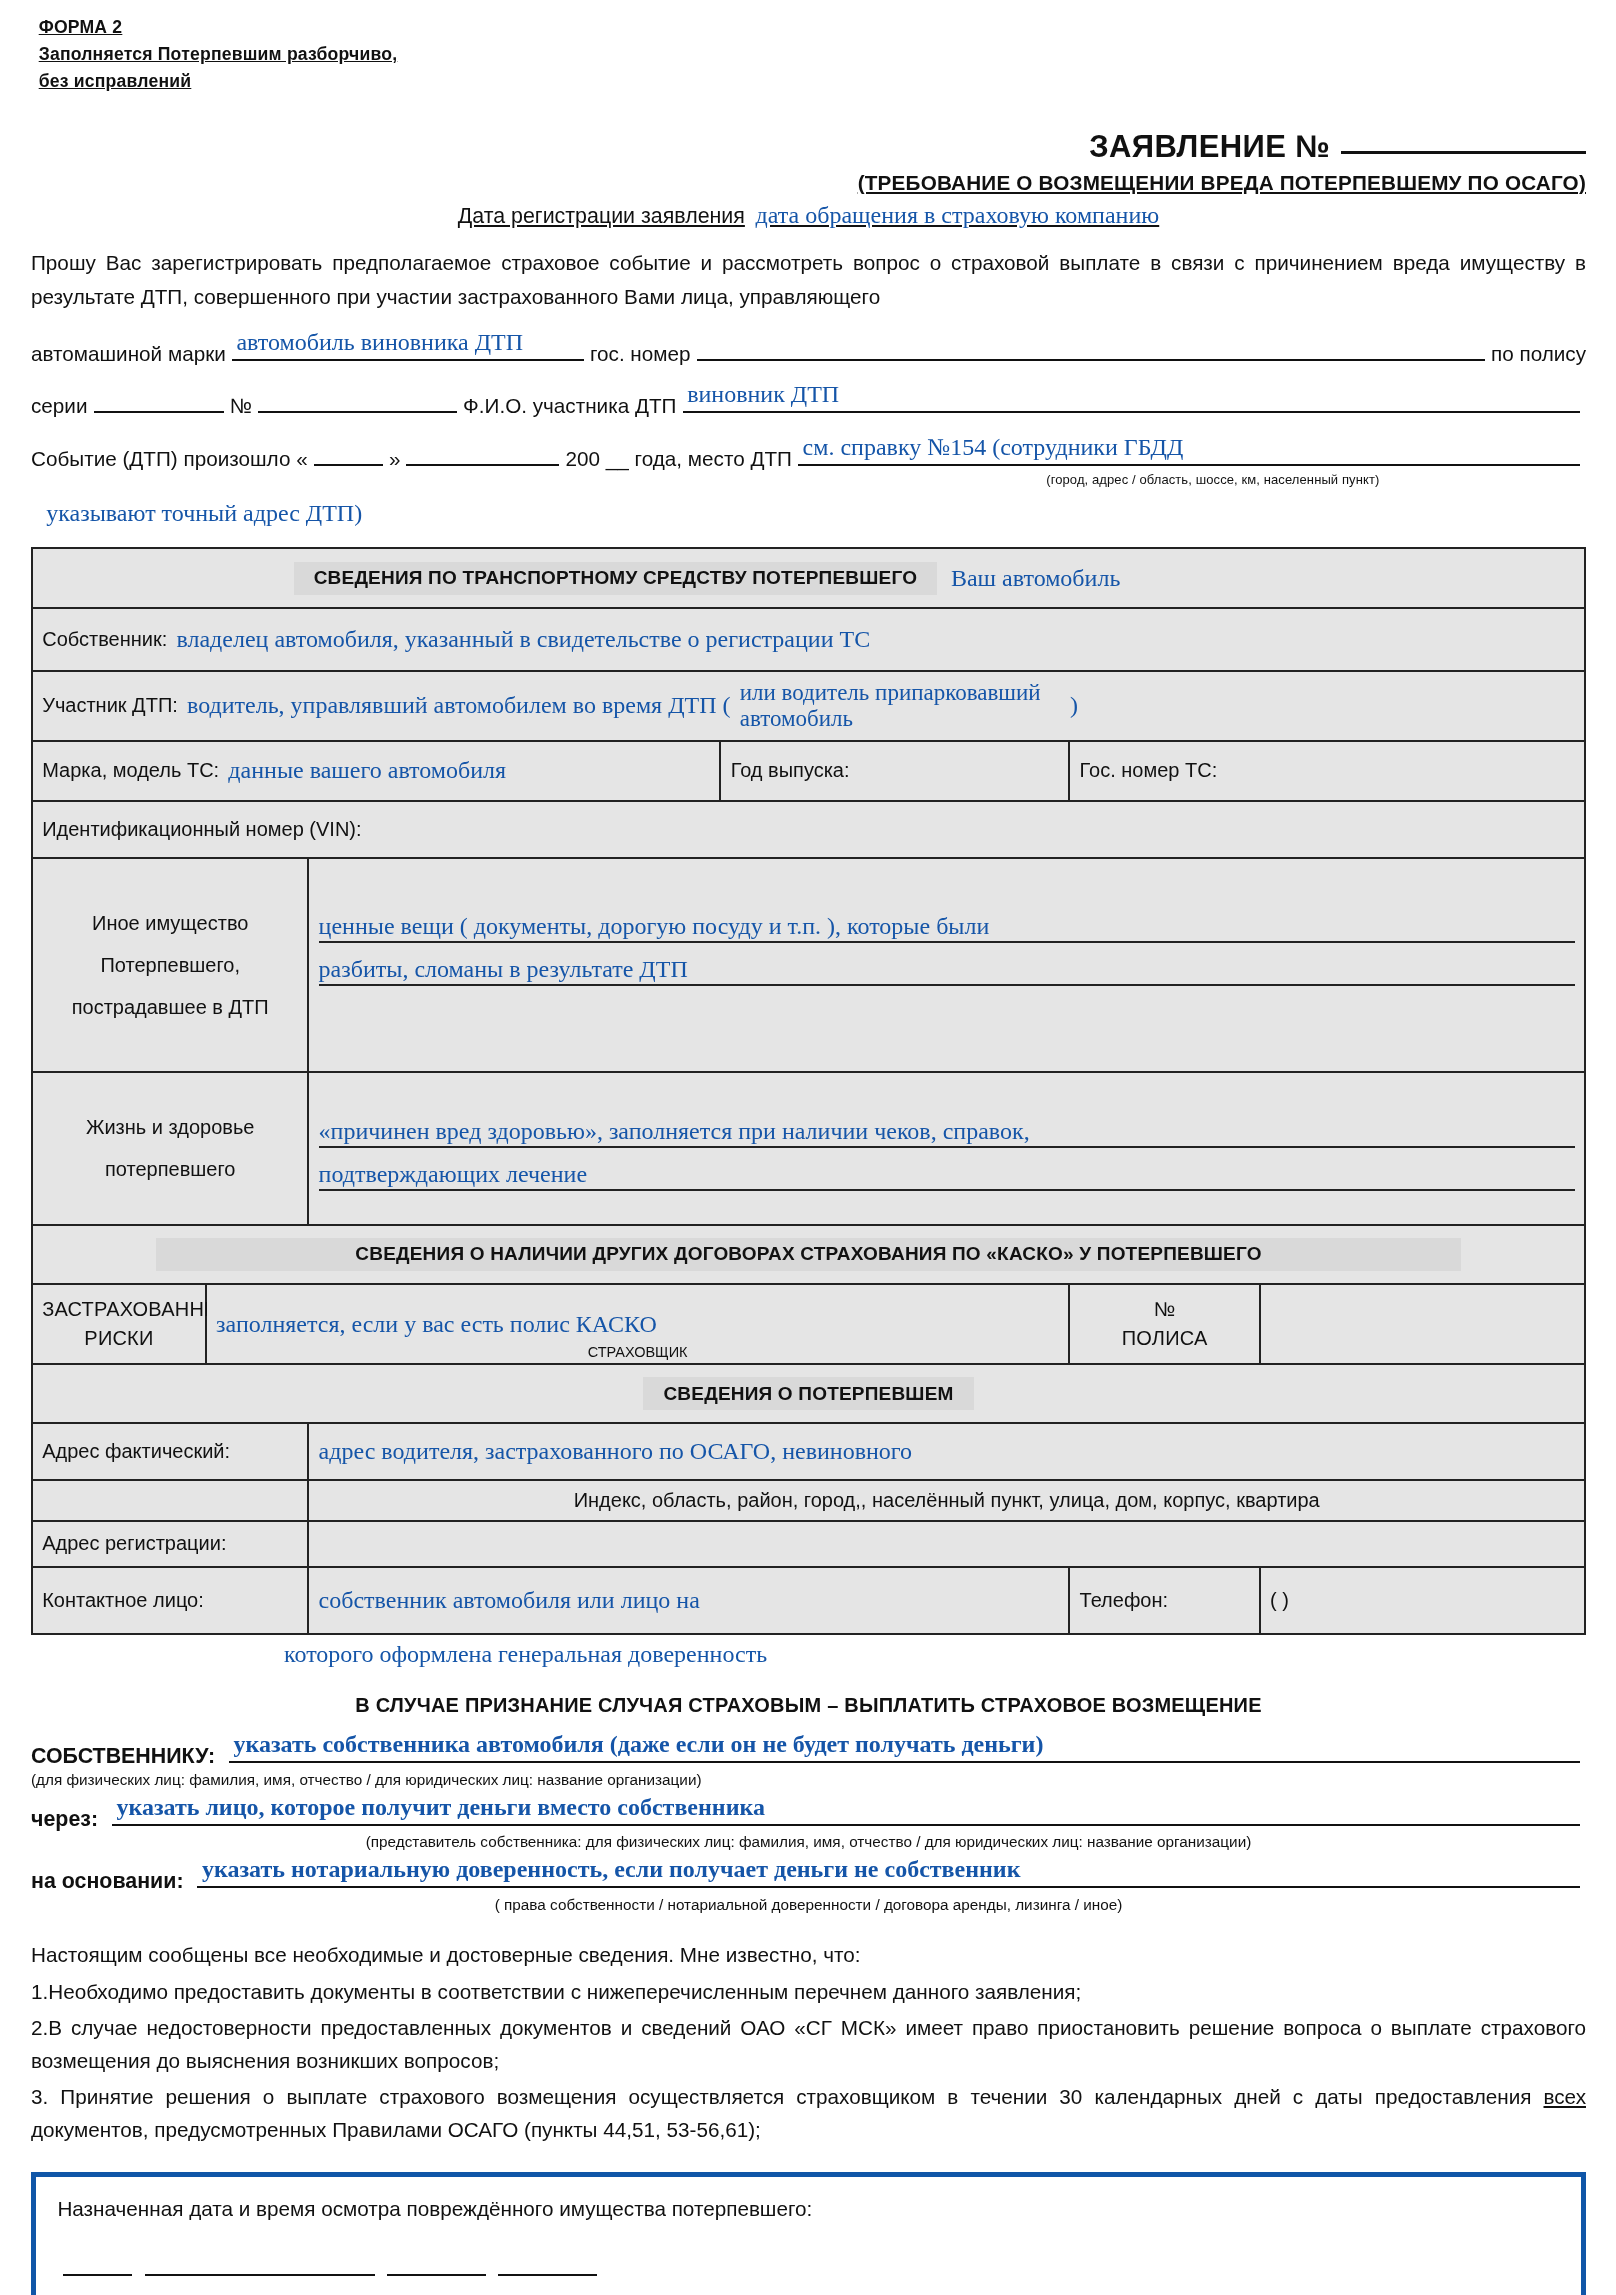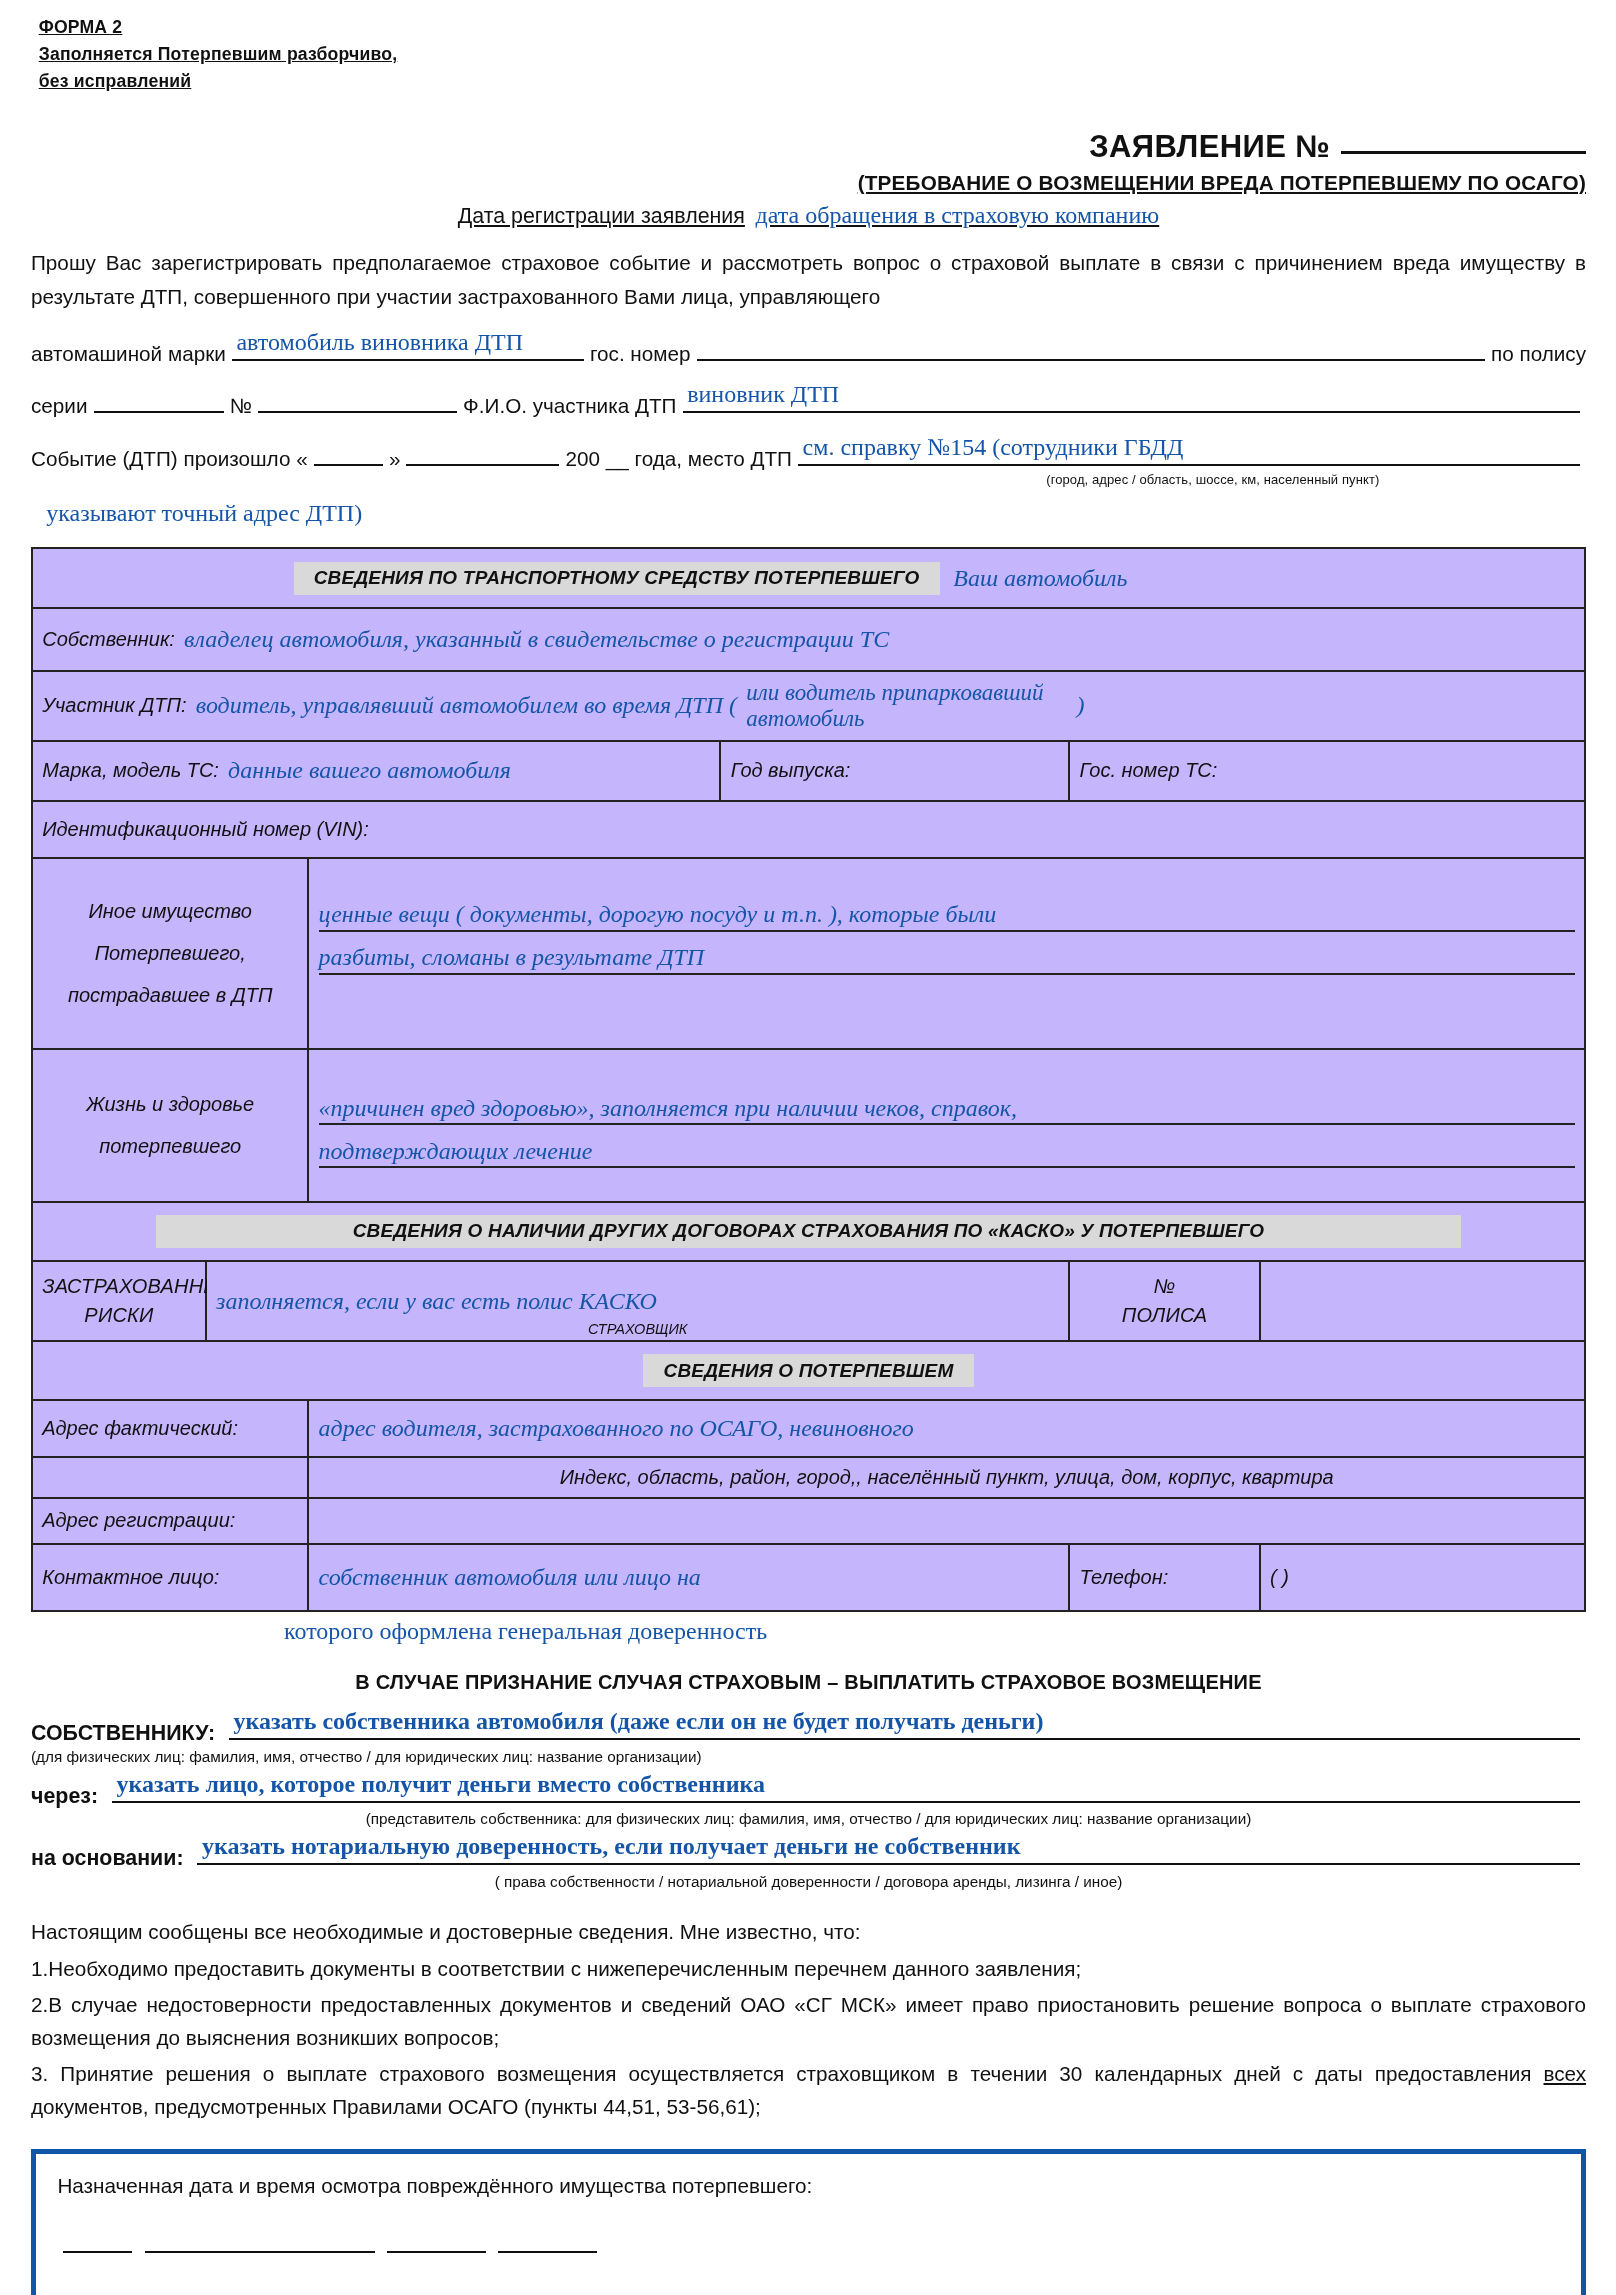"СВЕДЕНИЯ ПО ТРАНСПОРТНОМУ СРЕДСТВУ" table.tbl td { background: #c4b5fd -> #e5e5e5; font-style: italic -> none }
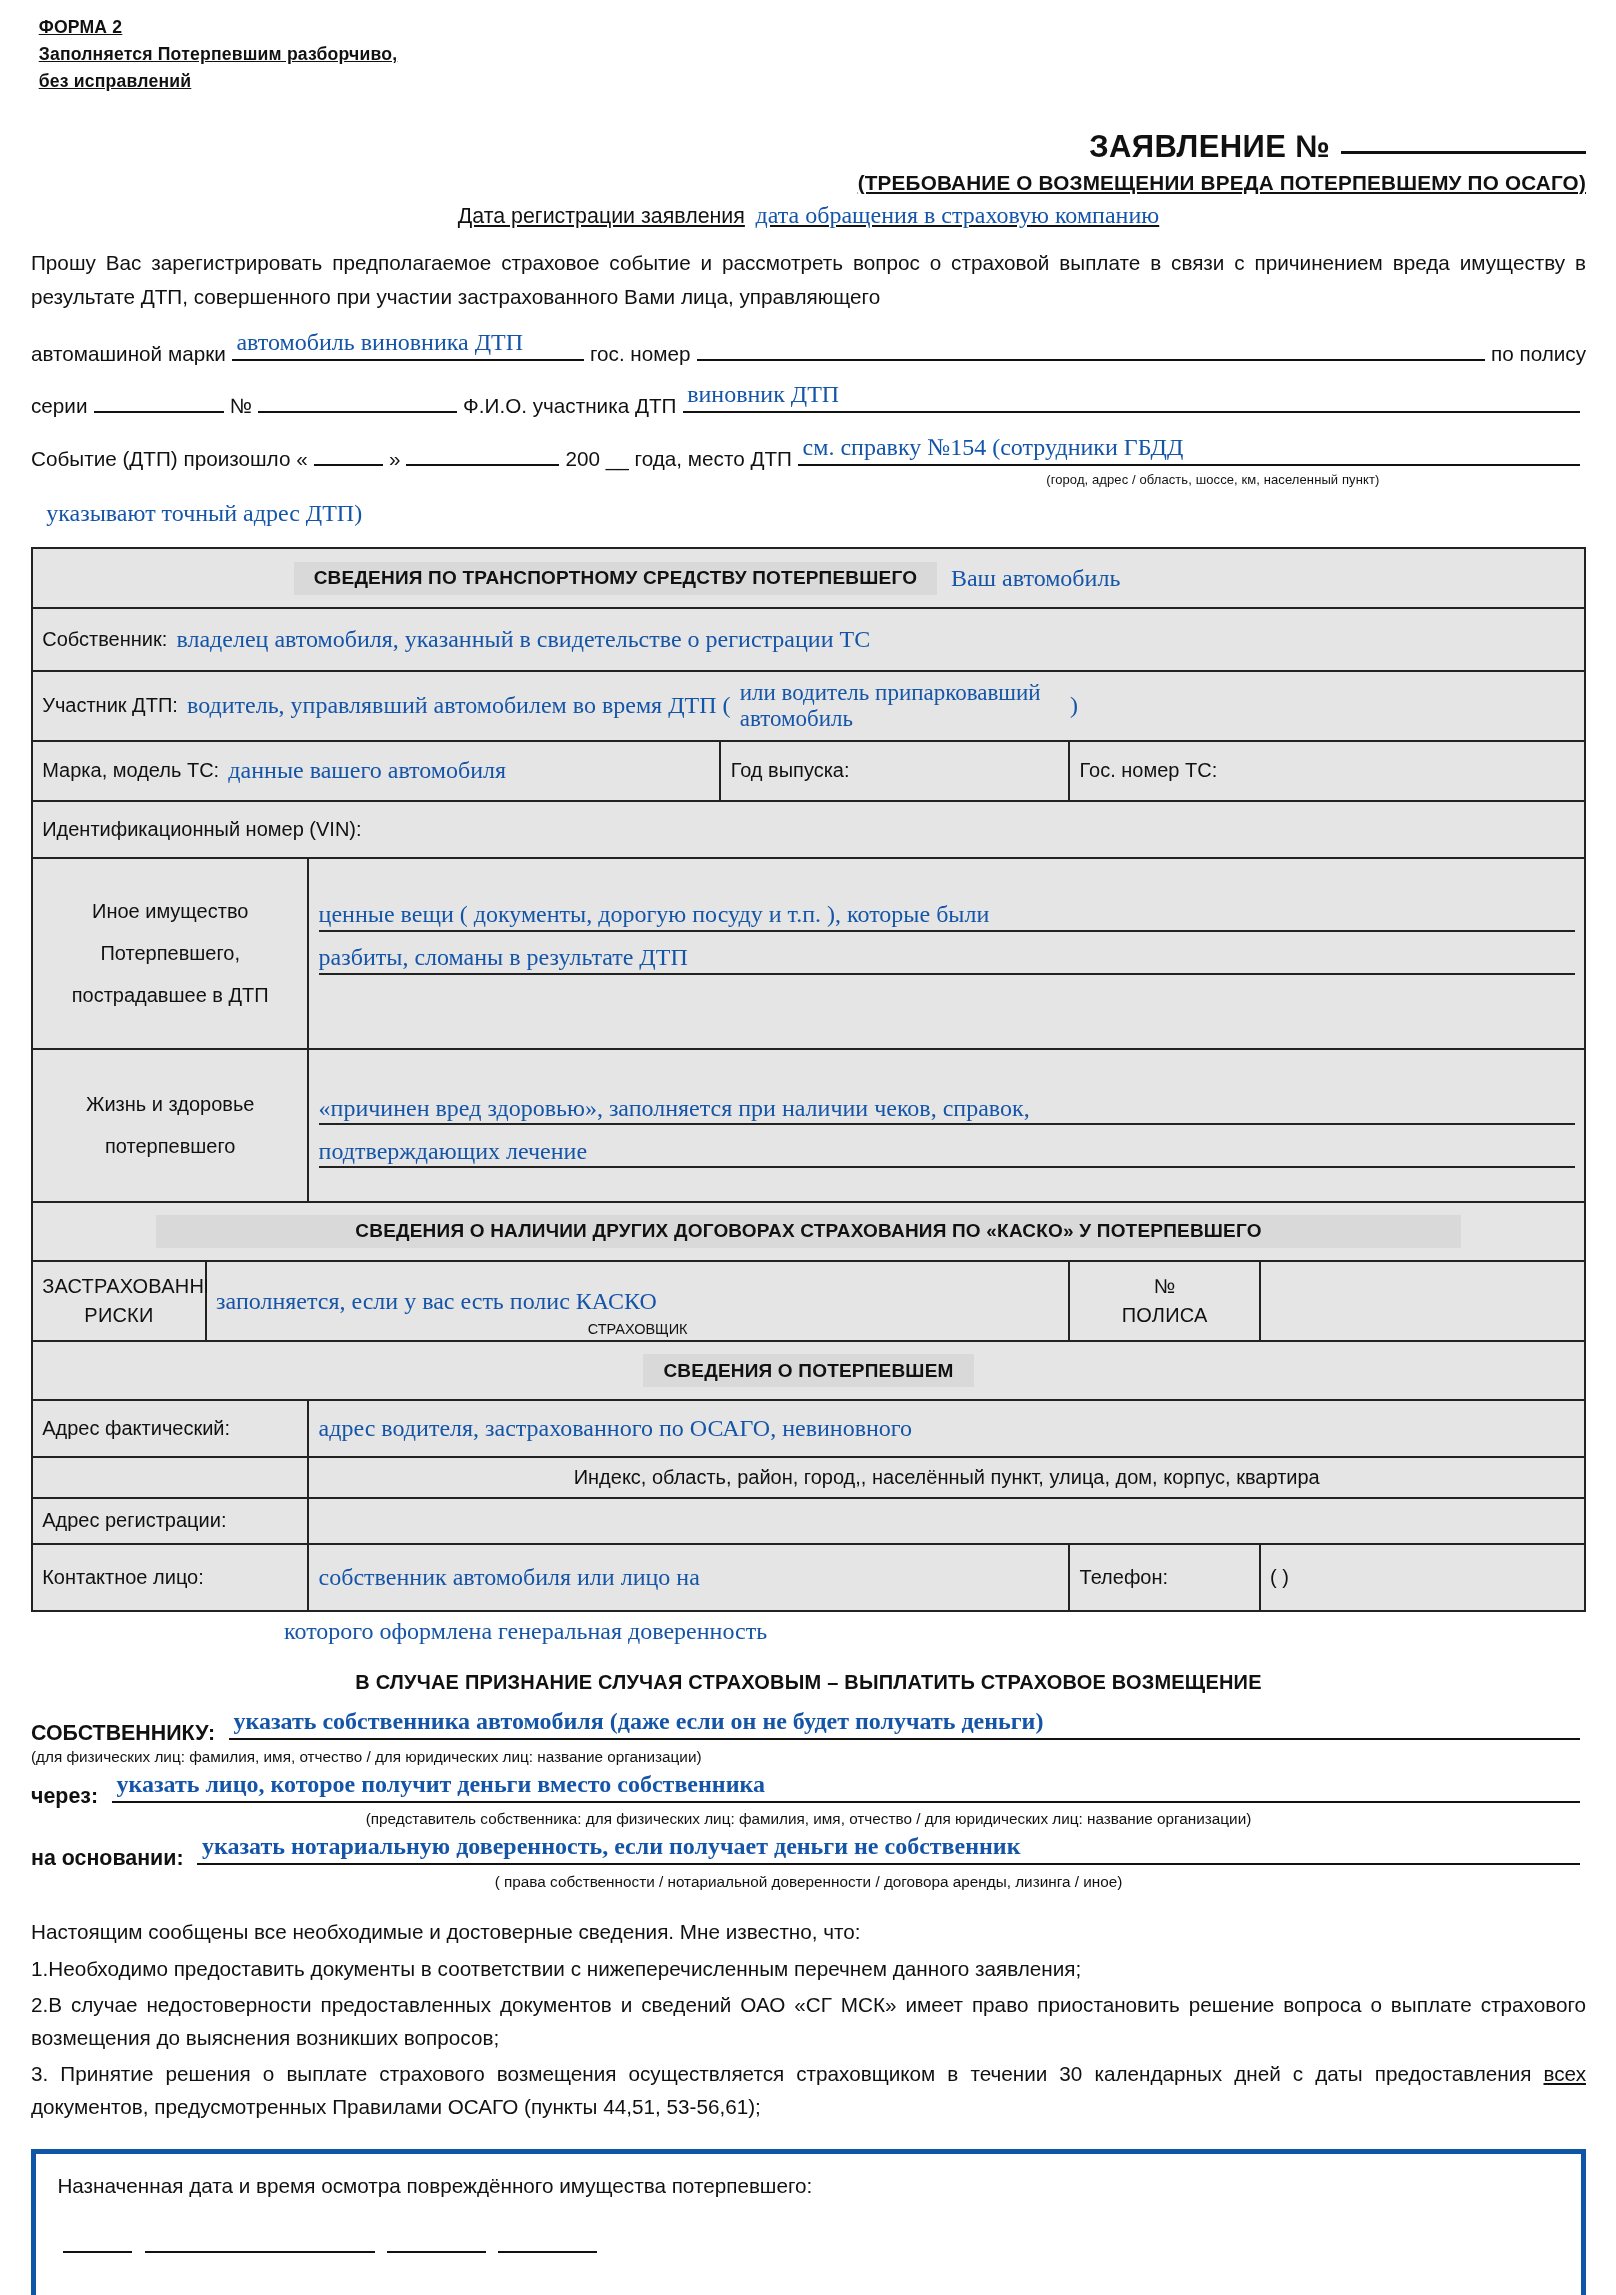"Иное имущество" td.stacked-lbl { height: 191px -> 214px }
